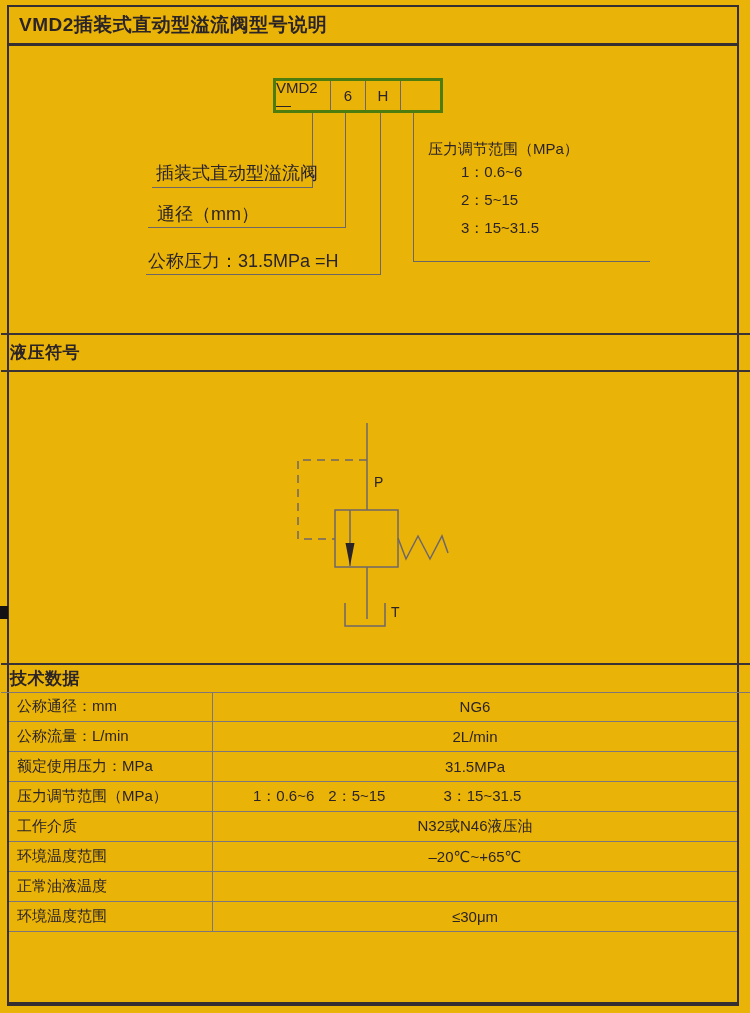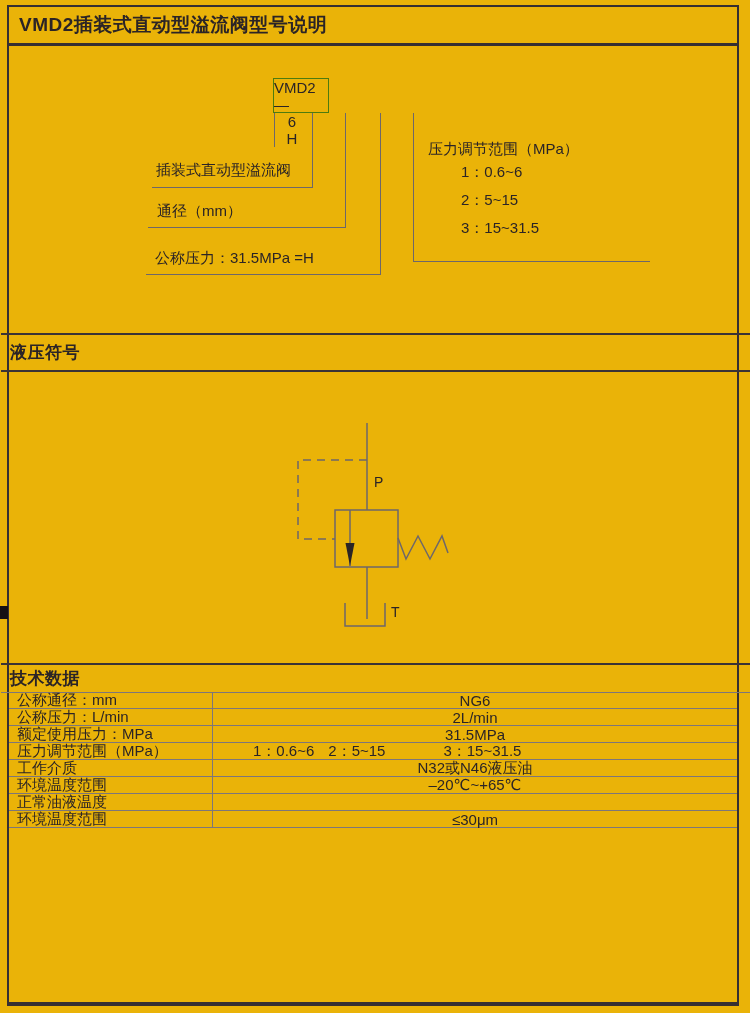"VMD2—" .codebox { border: 1px solid #4d7c0f -> 3px solid #4d7c0f; flex-direction: column -> none }
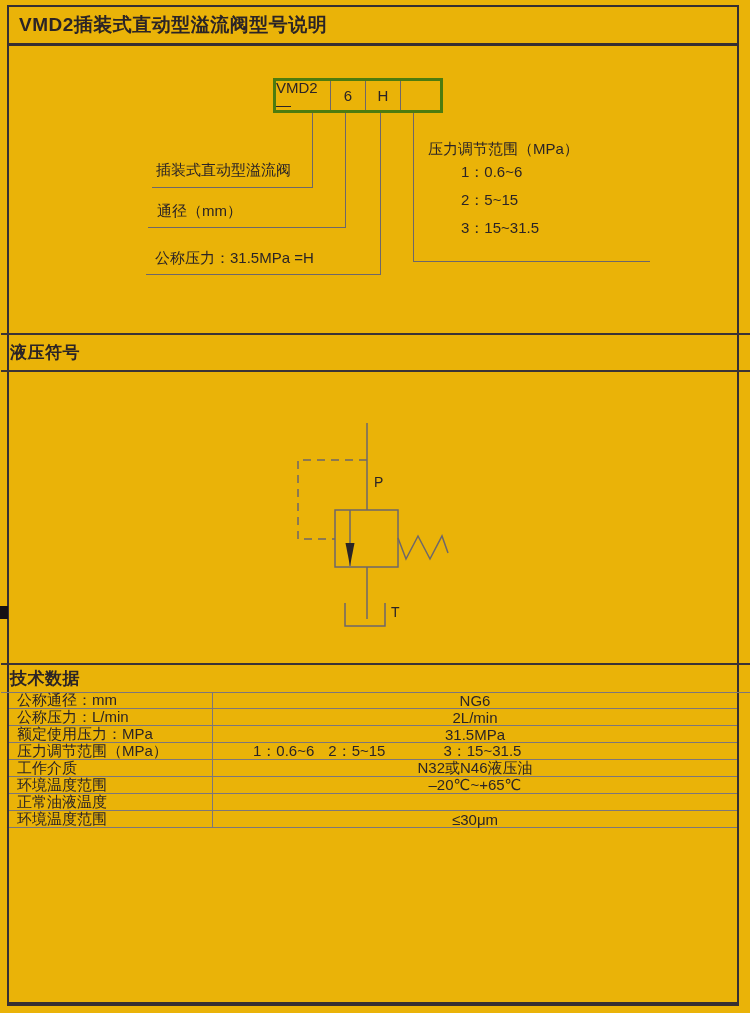"插装式直动型溢流阀" .lbl { font-size: 15px -> 18px }
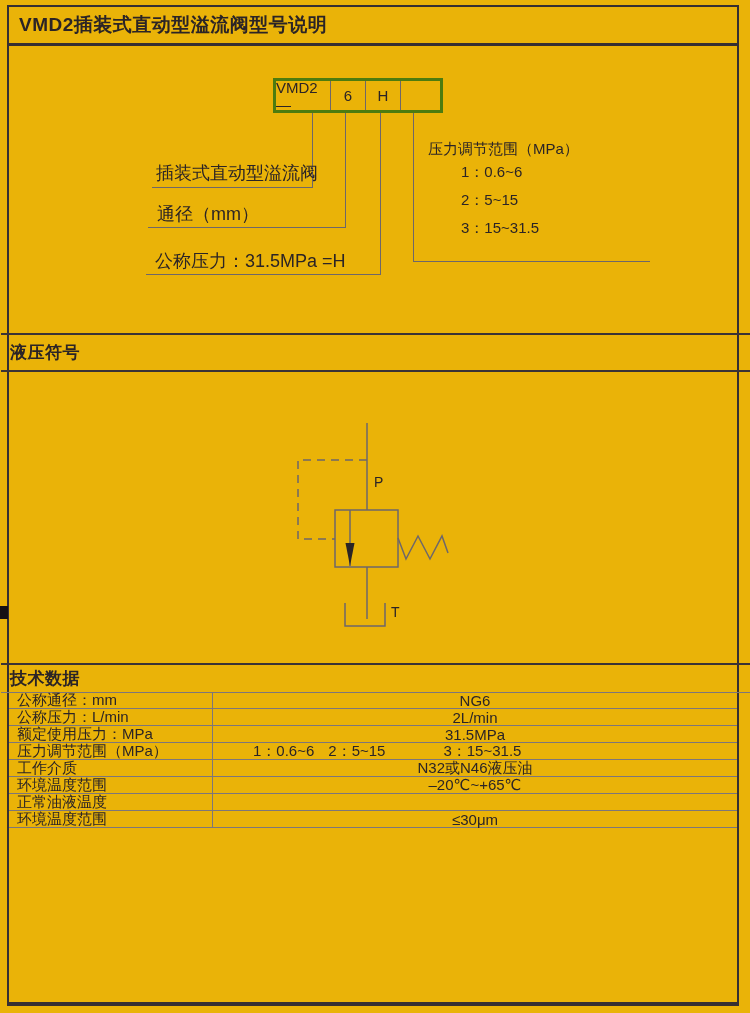"公称压力：31.5MPa =H" div.abs { left: 155px -> 148px }
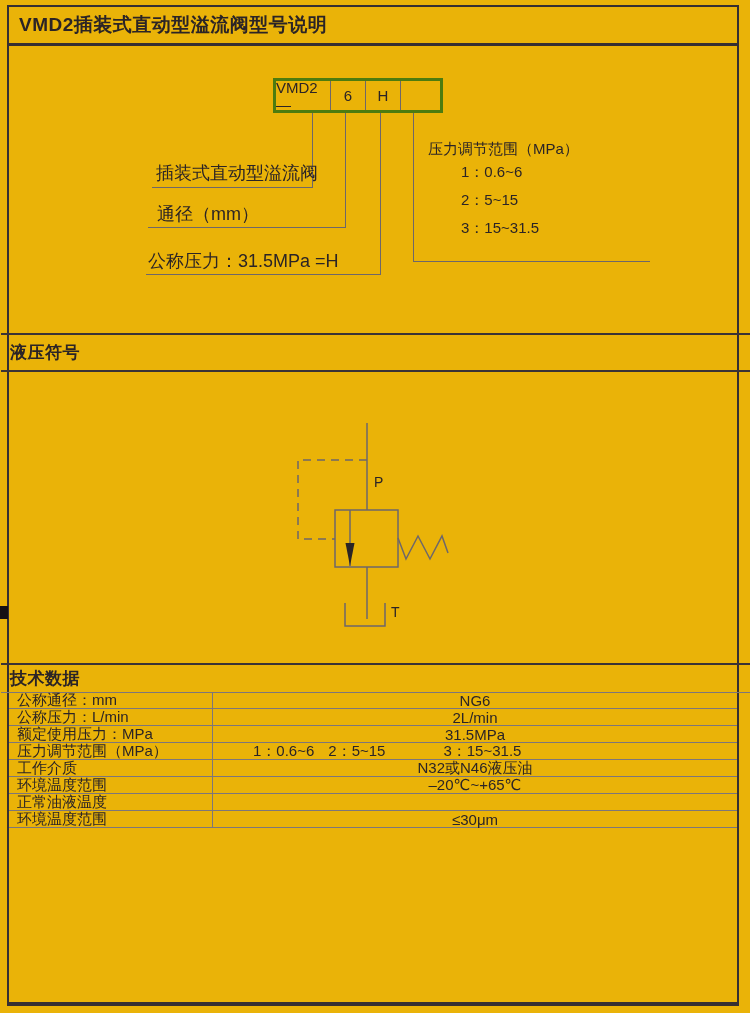"公称通径：mm" .trow { height: 17px -> 30px }
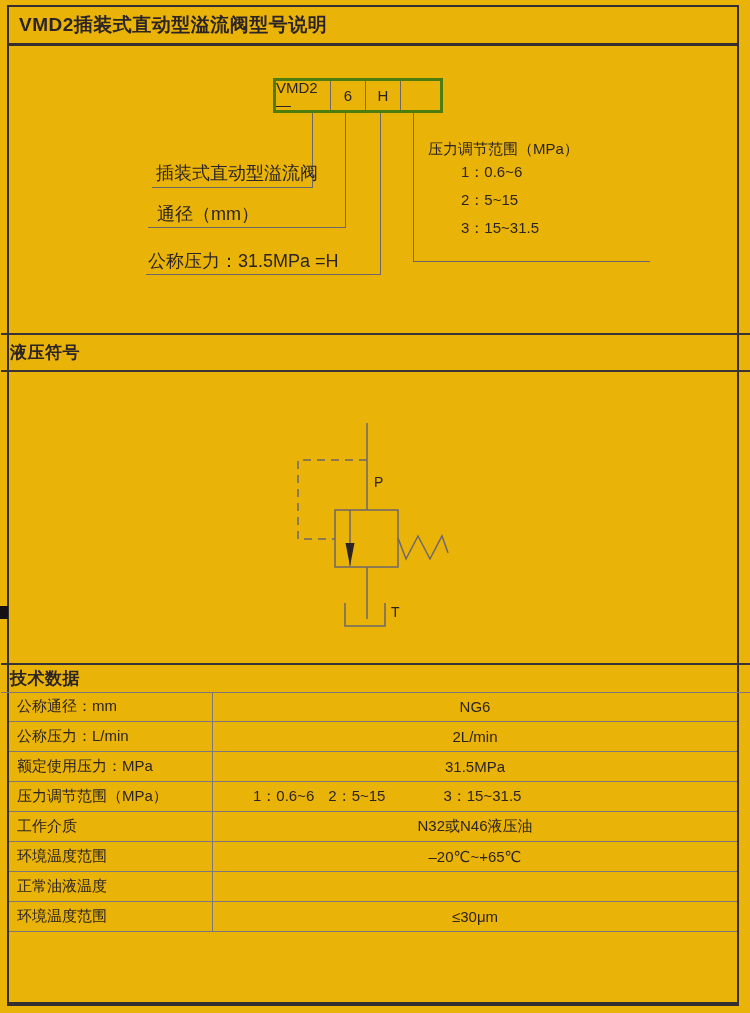"公称压力：L/min" div.tlabel { text: 压力 -> 流量 }
